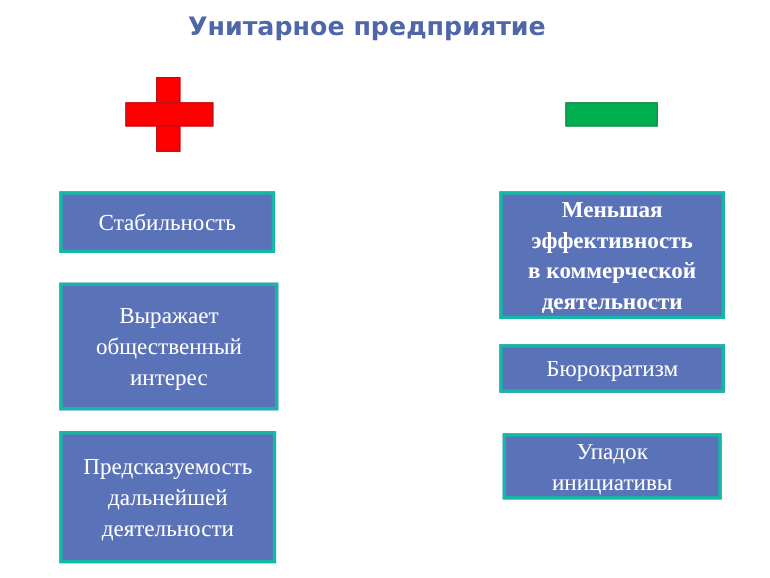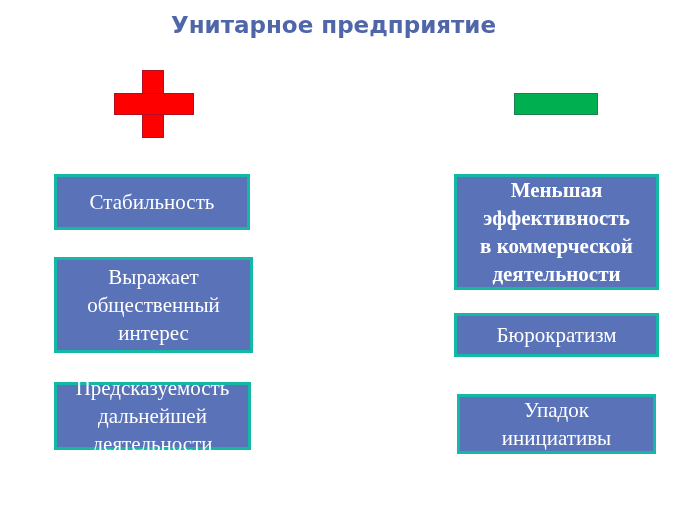"Выражает общественный интерес" div.box { height: 96px -> 116px }
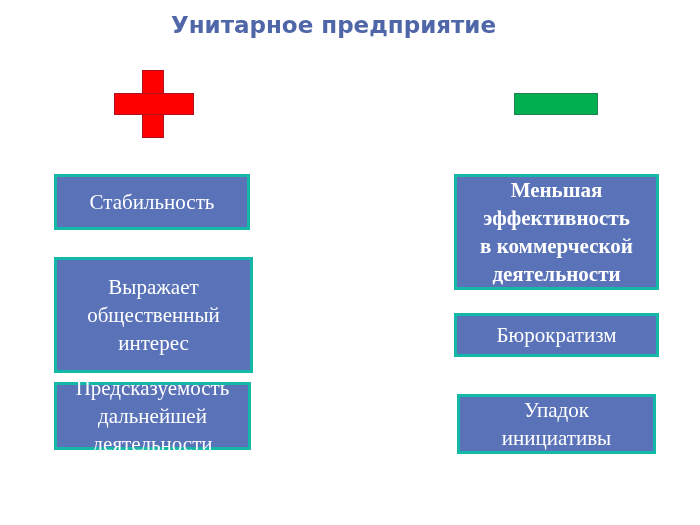"Предсказуемость дальнейшей деятельности" div.box { height: 68px -> 120px; top: 382px -> 392px }
